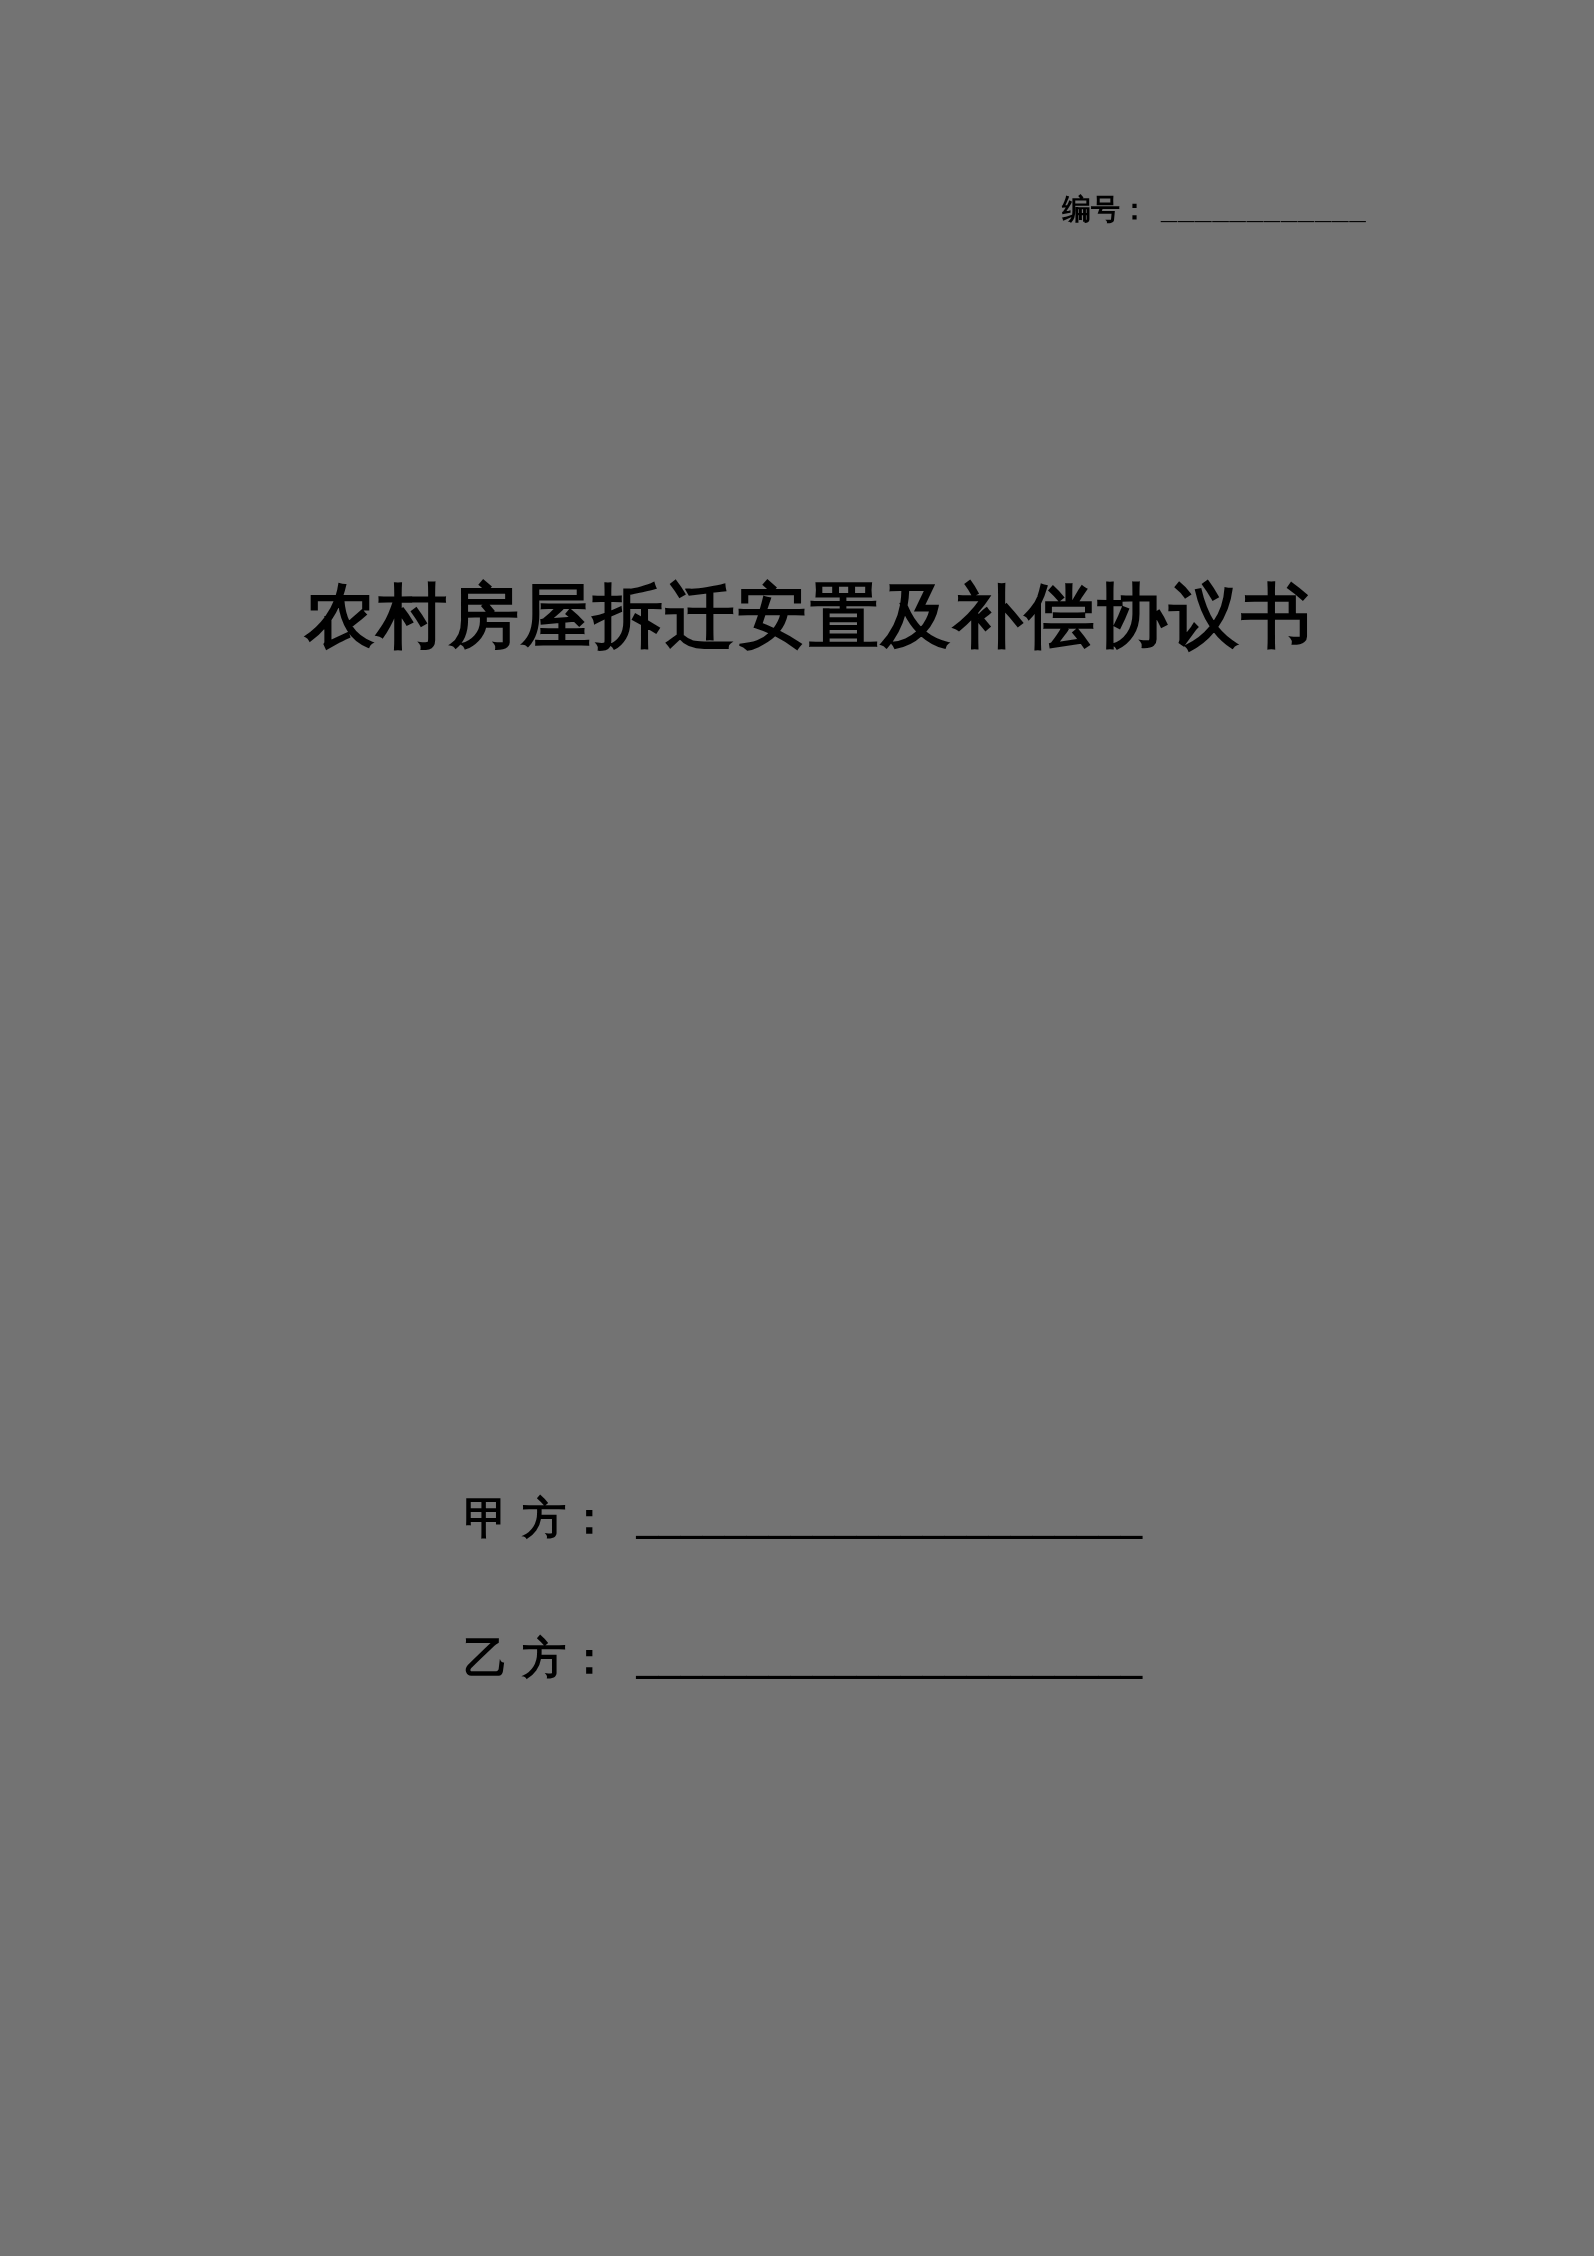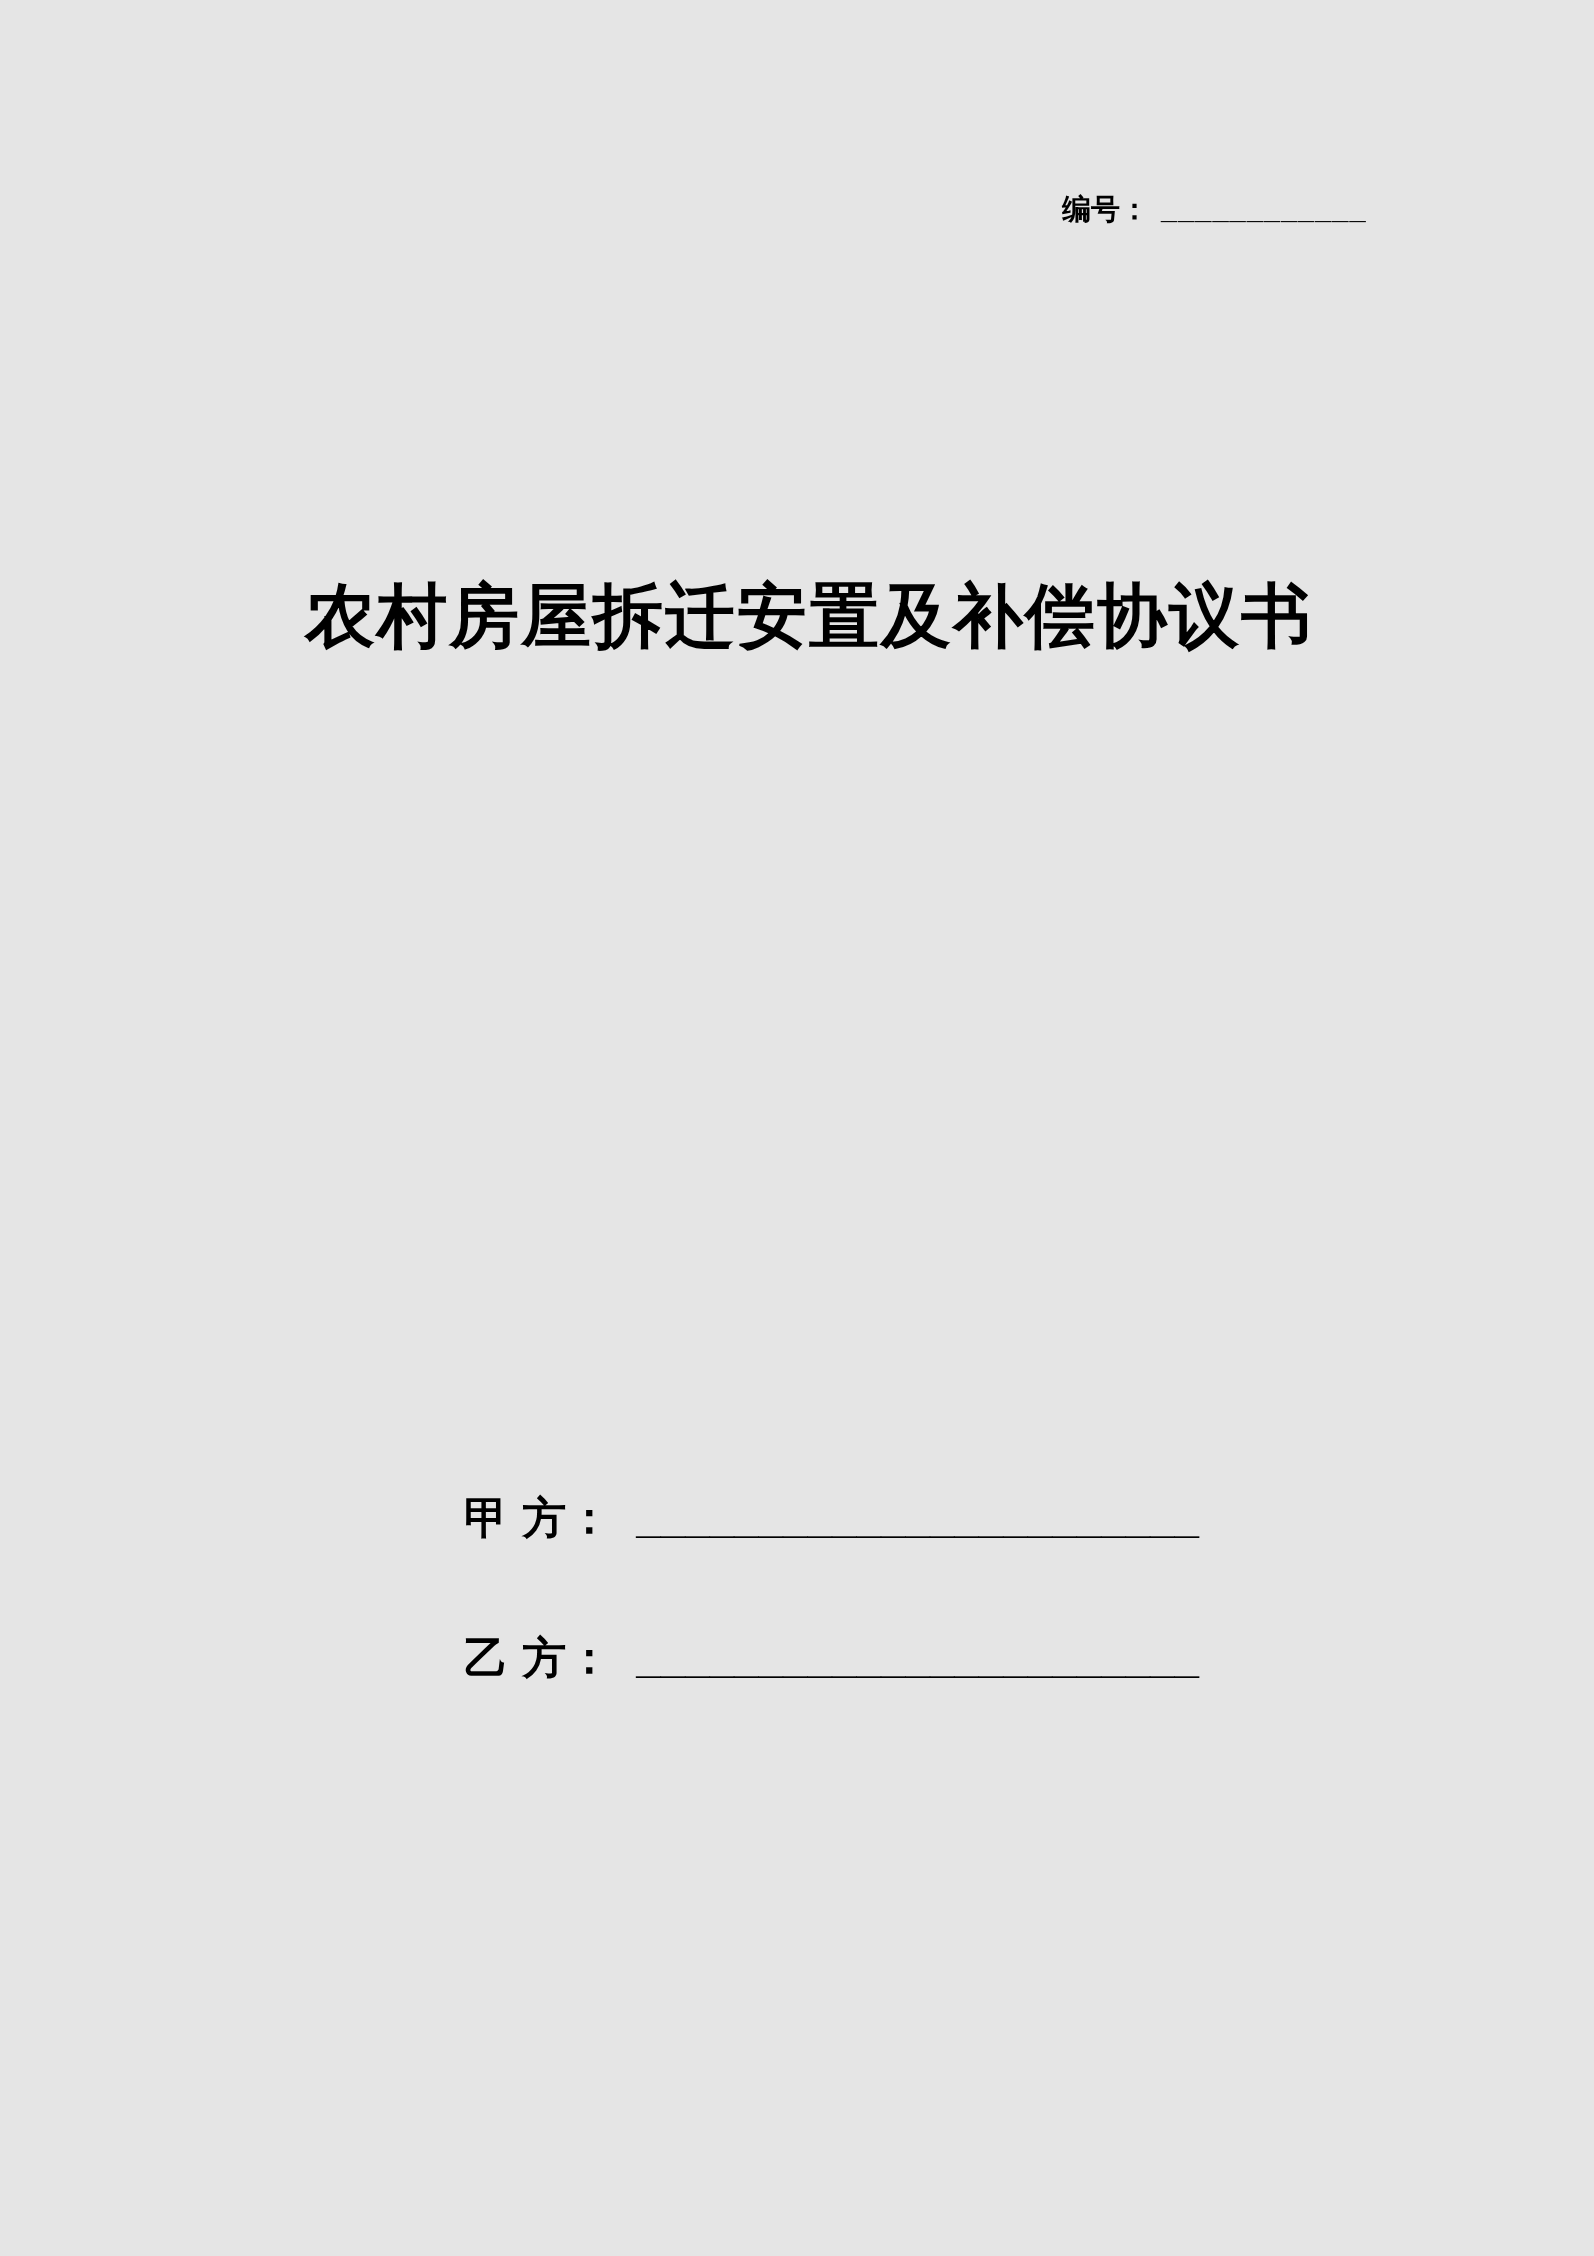"编号： ____________" .page { background: #e5e5e5 -> #737373 }
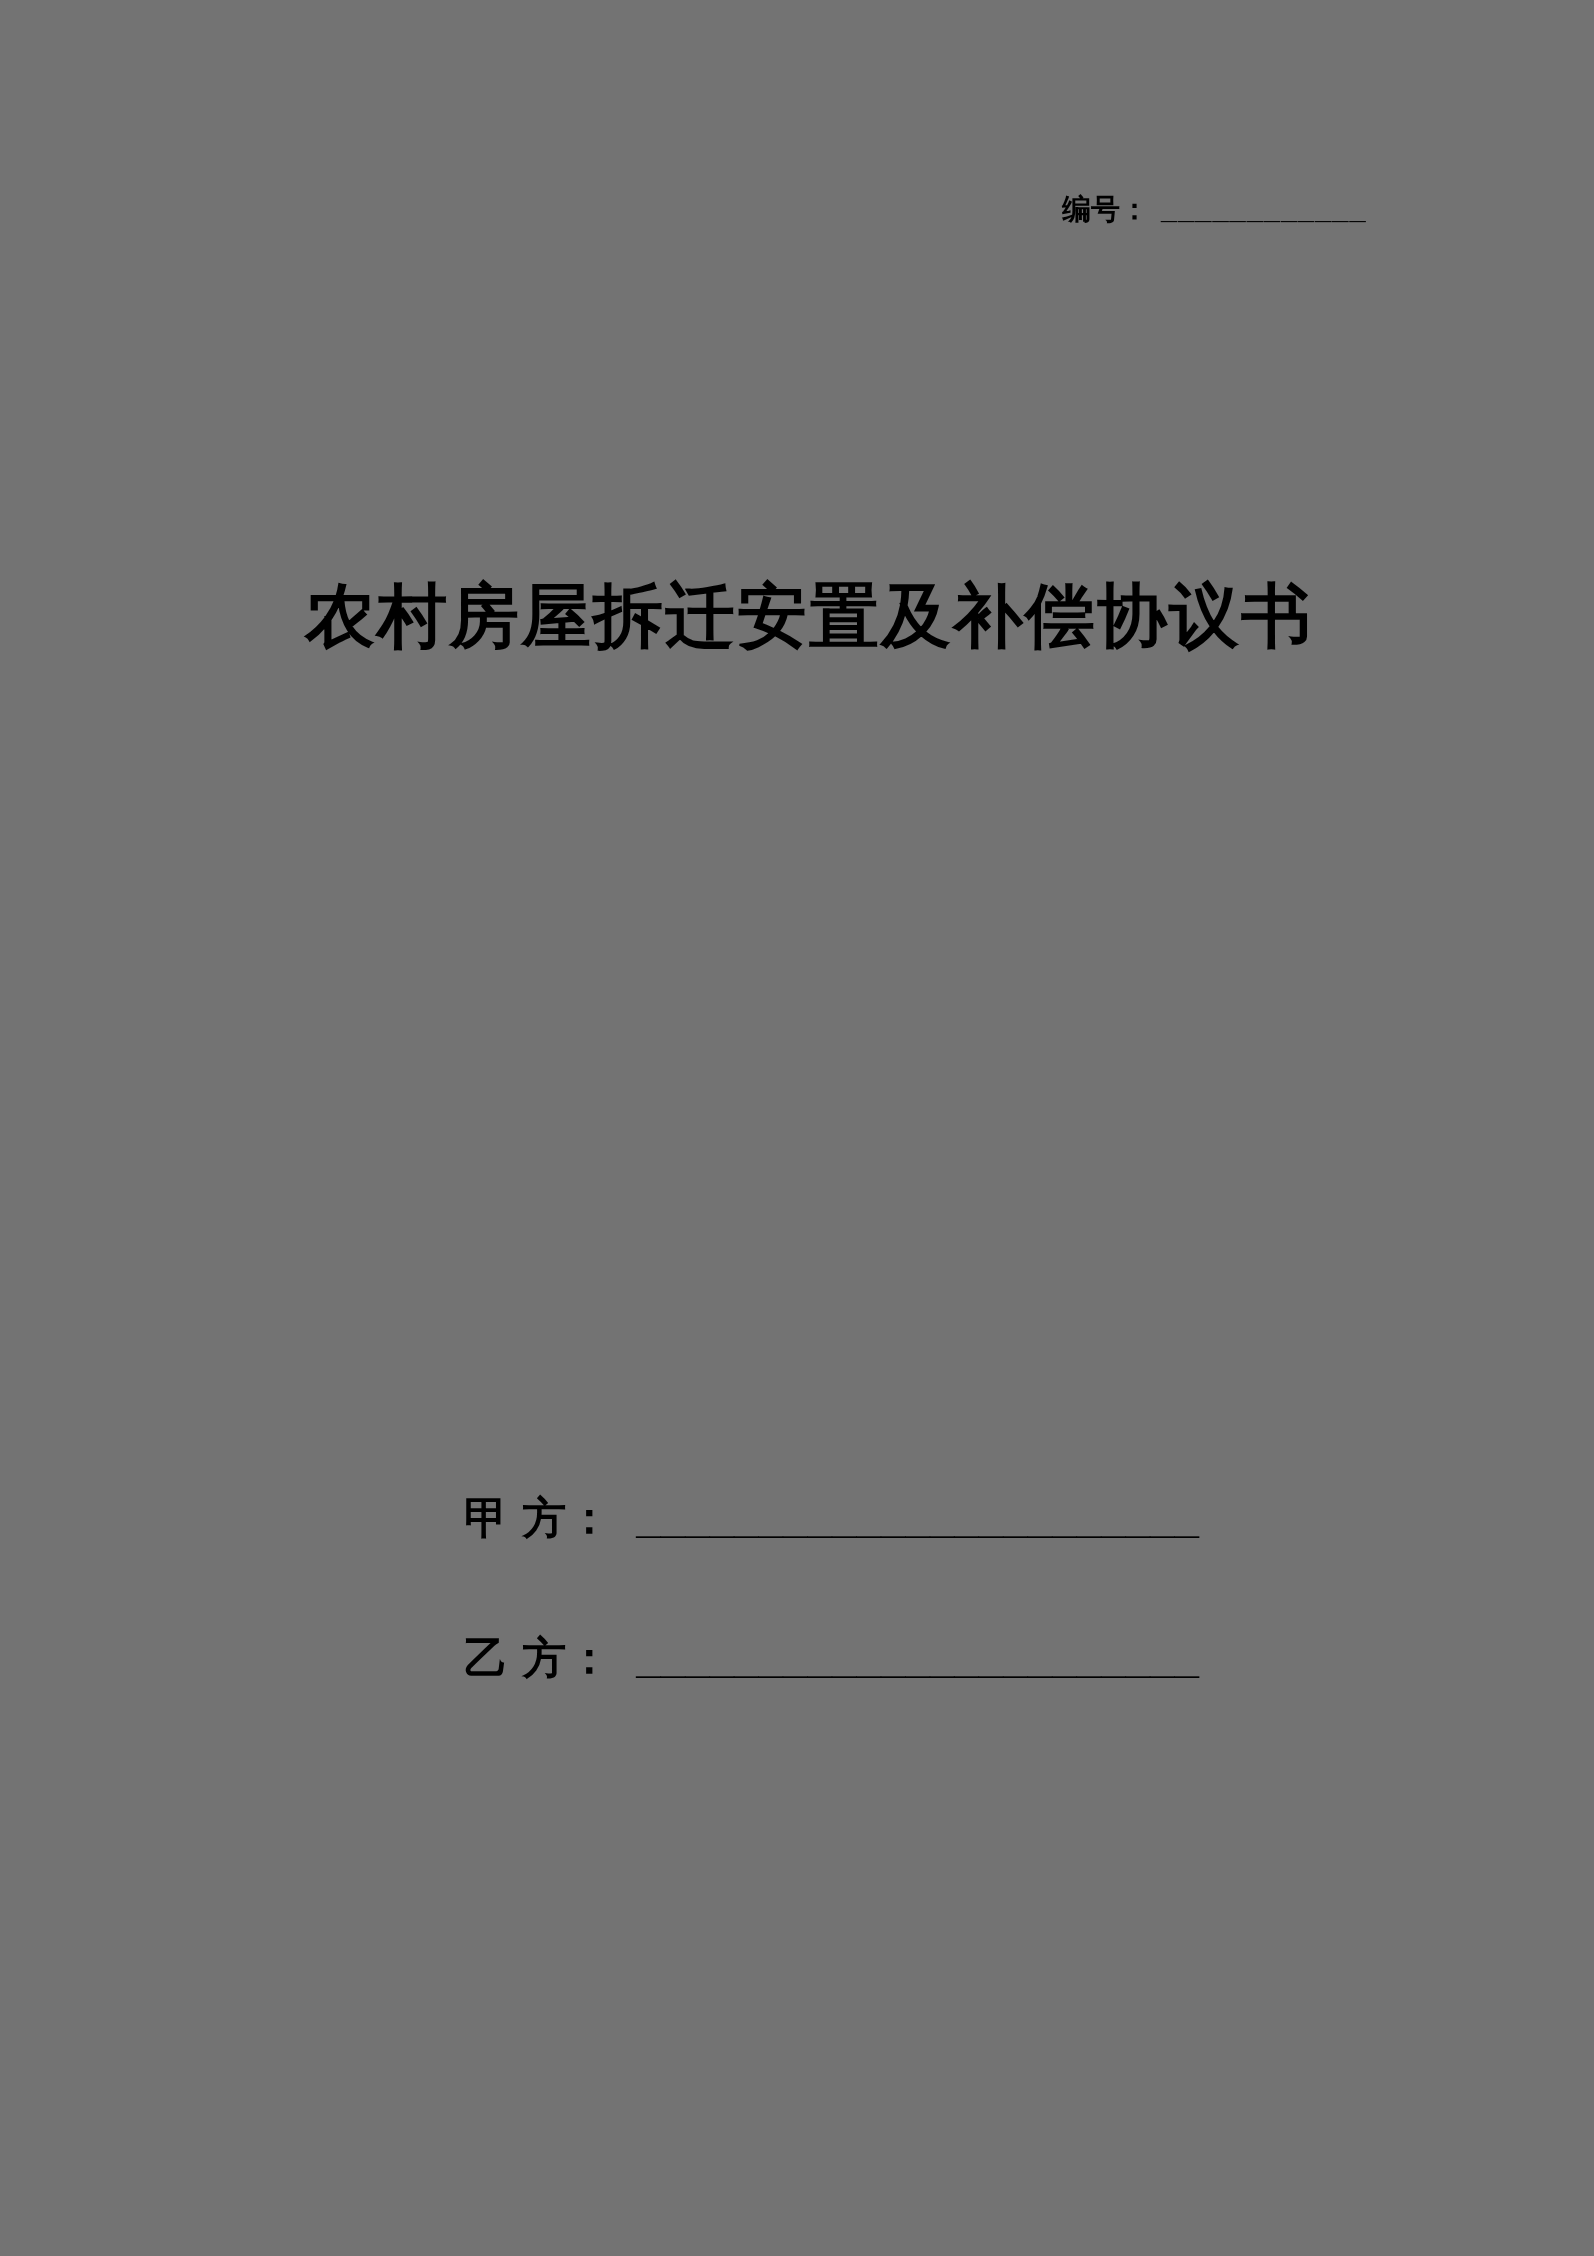"_______________________" .field .blank { font-family: none -> Liberation Serif, serif }
